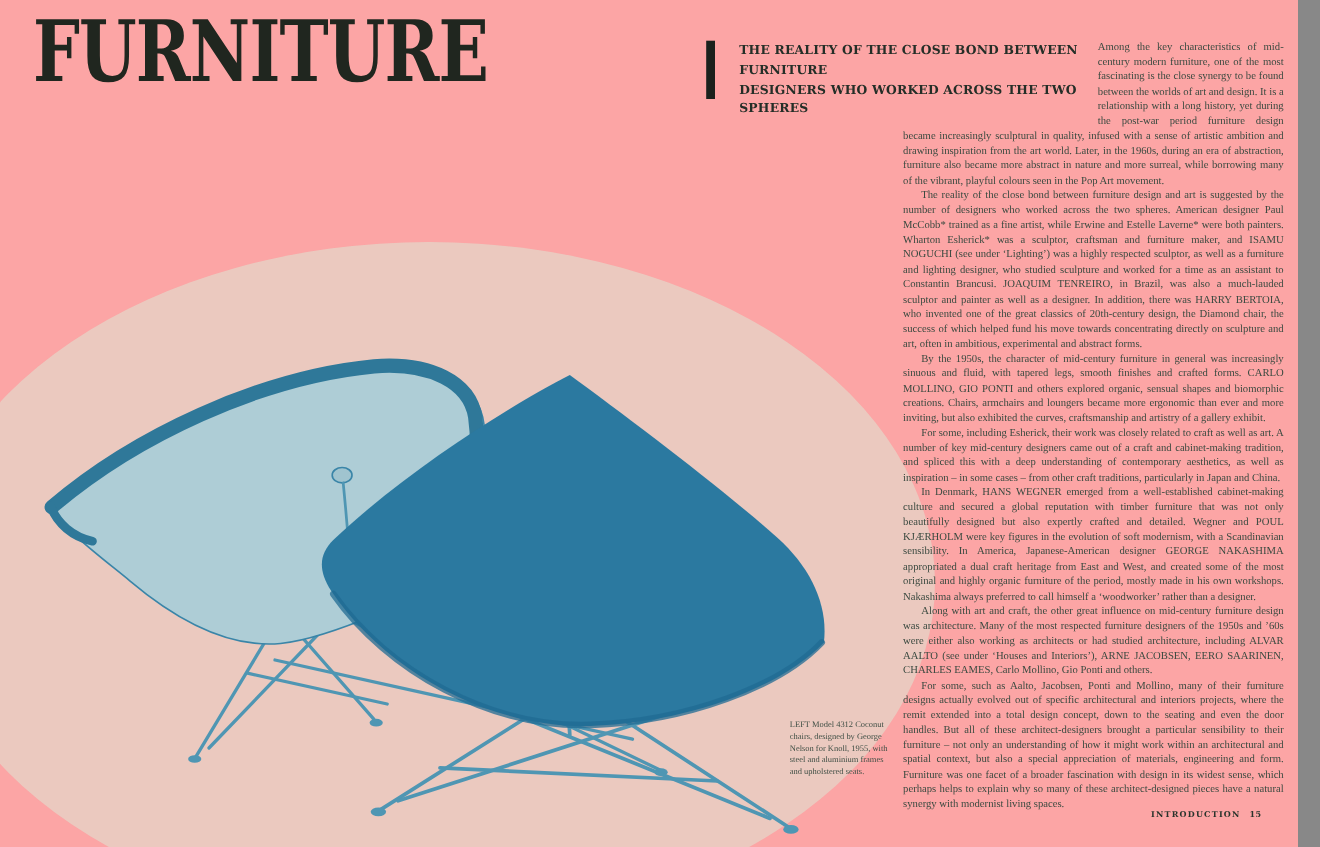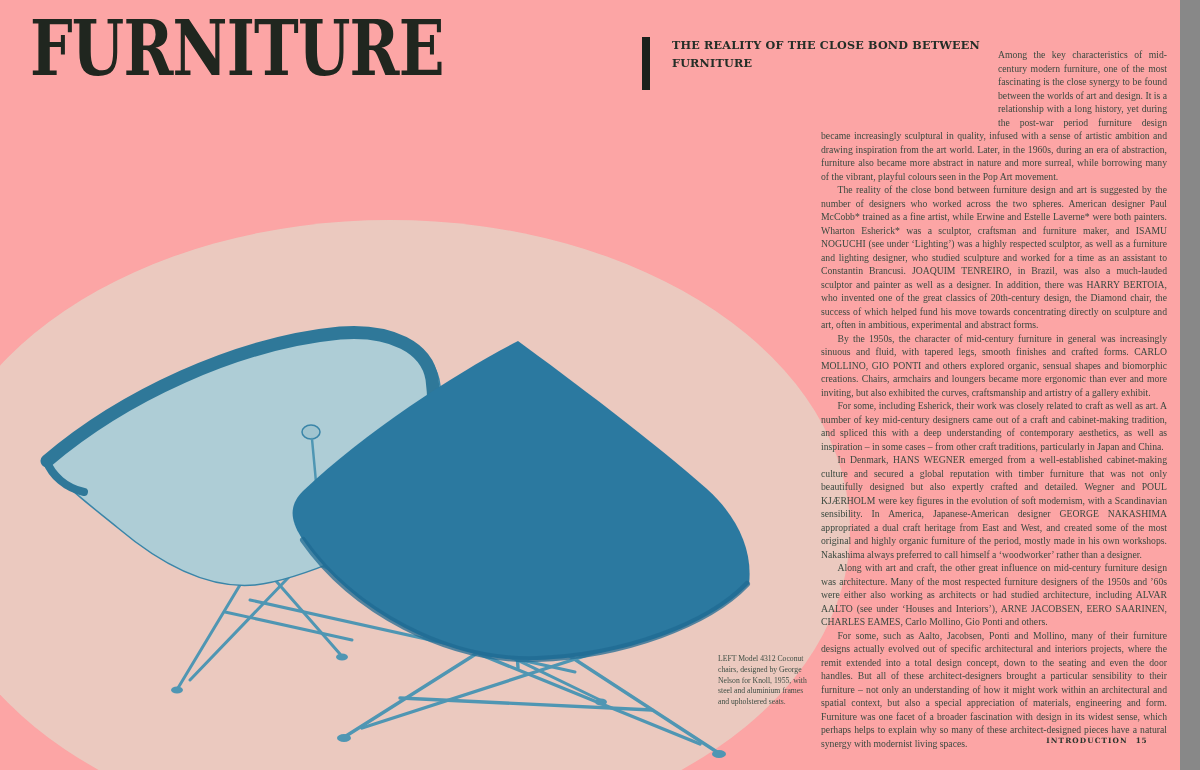"Among the key characteristics of" .bodycol { top: 48px -> 36px }
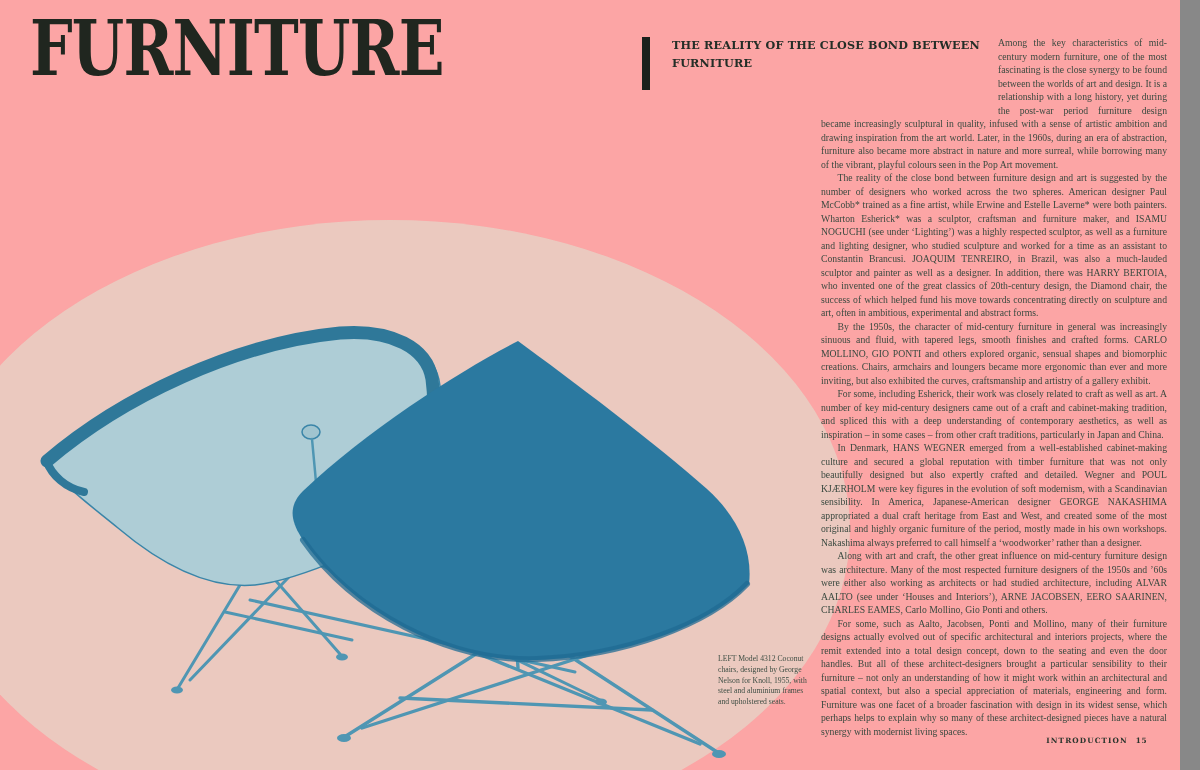"DESIGNERS WHO WORKED ACROSS THE" div { html: none -> <div>DESIGNERS WHO WORKED ACROSS THE TWO SPHERES</div> }
